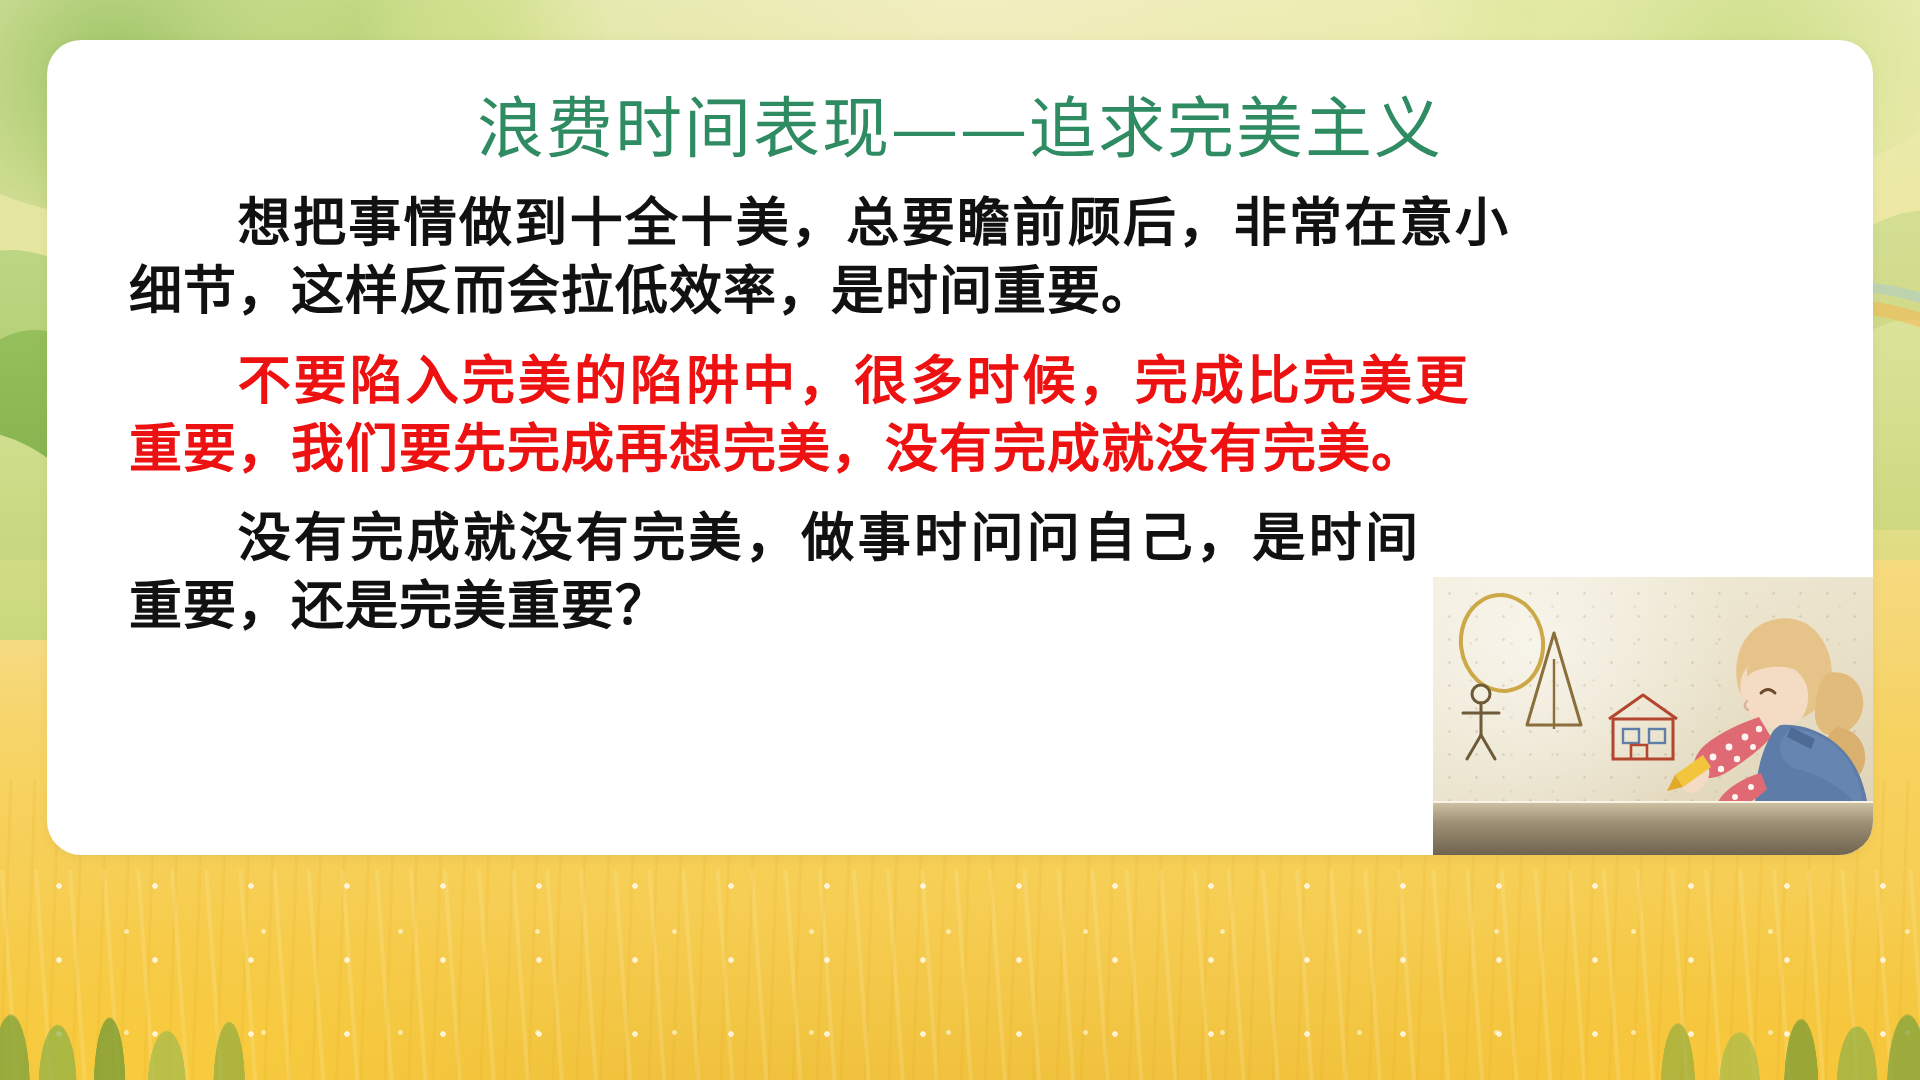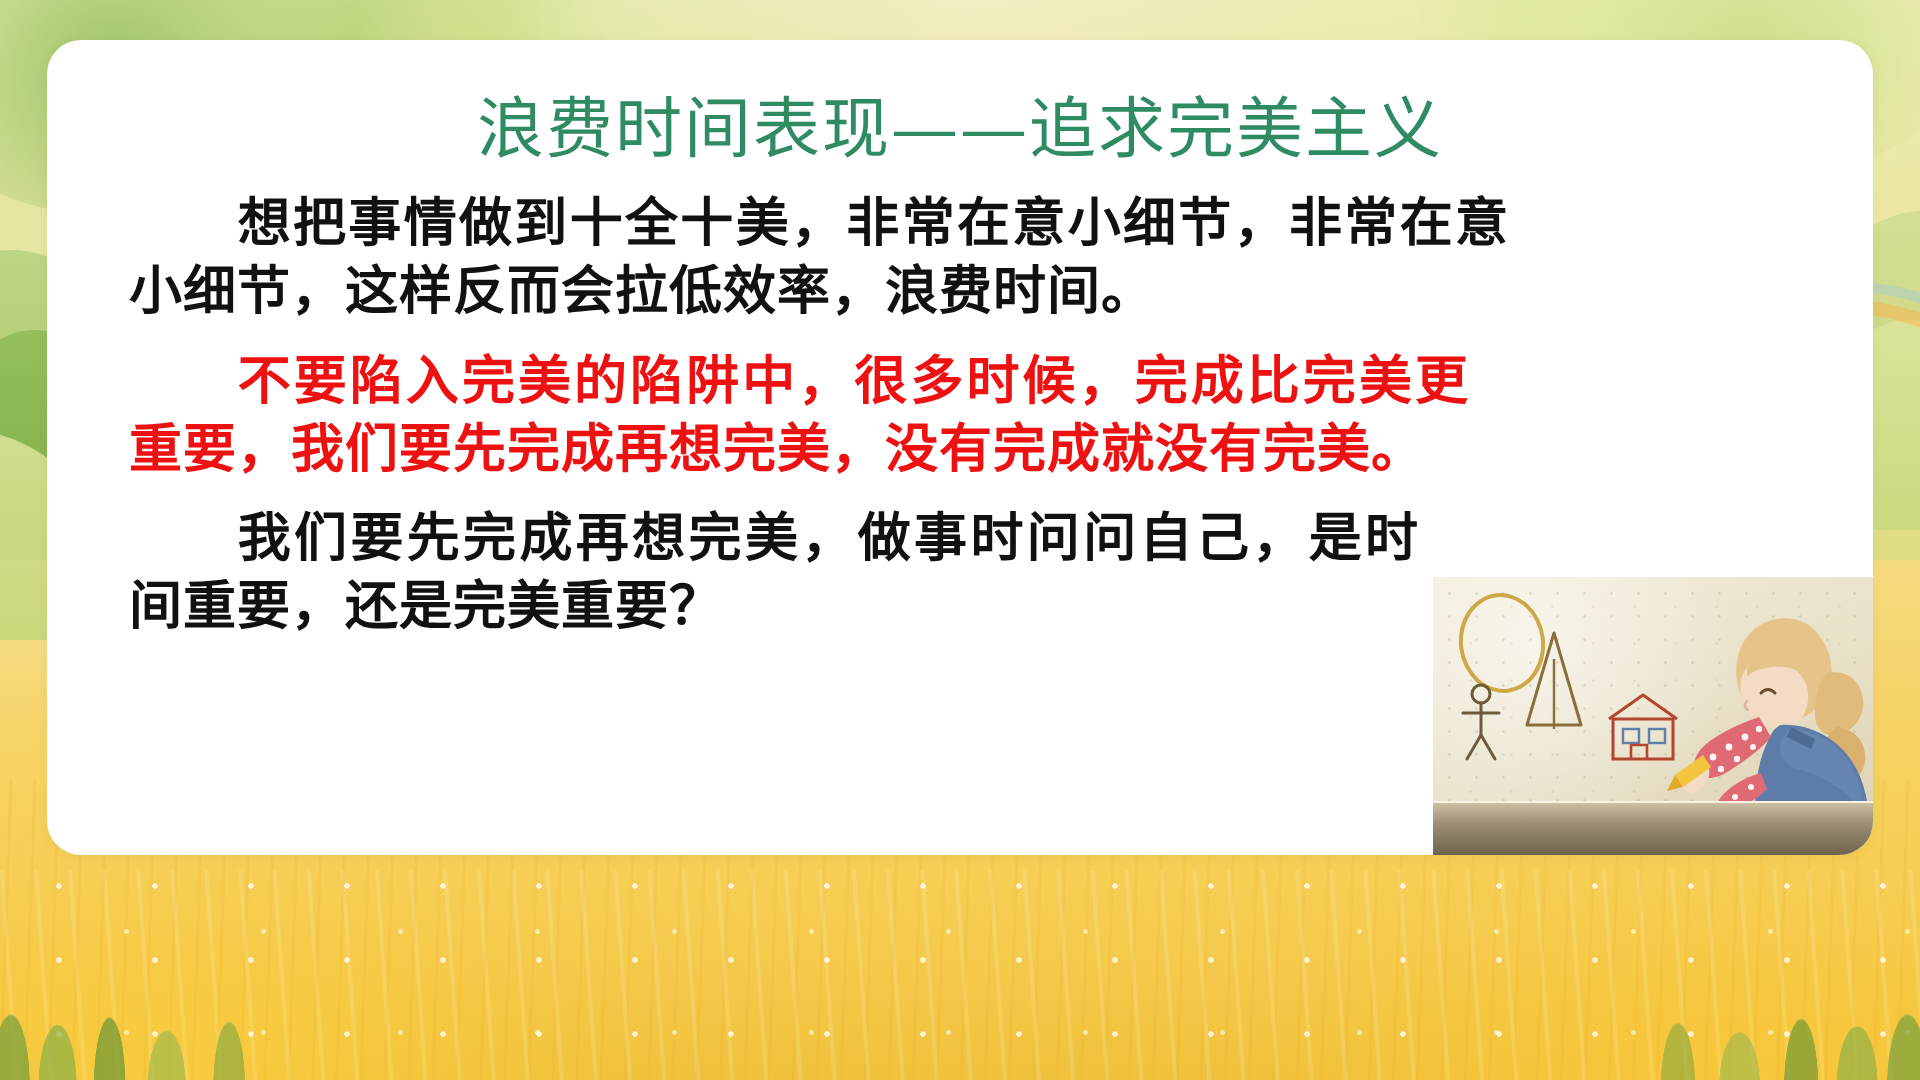"想把事情做到十全十美，非常在意小细节，非常在意小细节，这样反而会拉低效率，浪费时" p.para { text: 非常在意小细节，非常在意小细节，这样反而会拉低效率，浪费时间 -> 总要瞻前顾后，非常在意小细节，这样反而会拉低效率，是时间重要 }
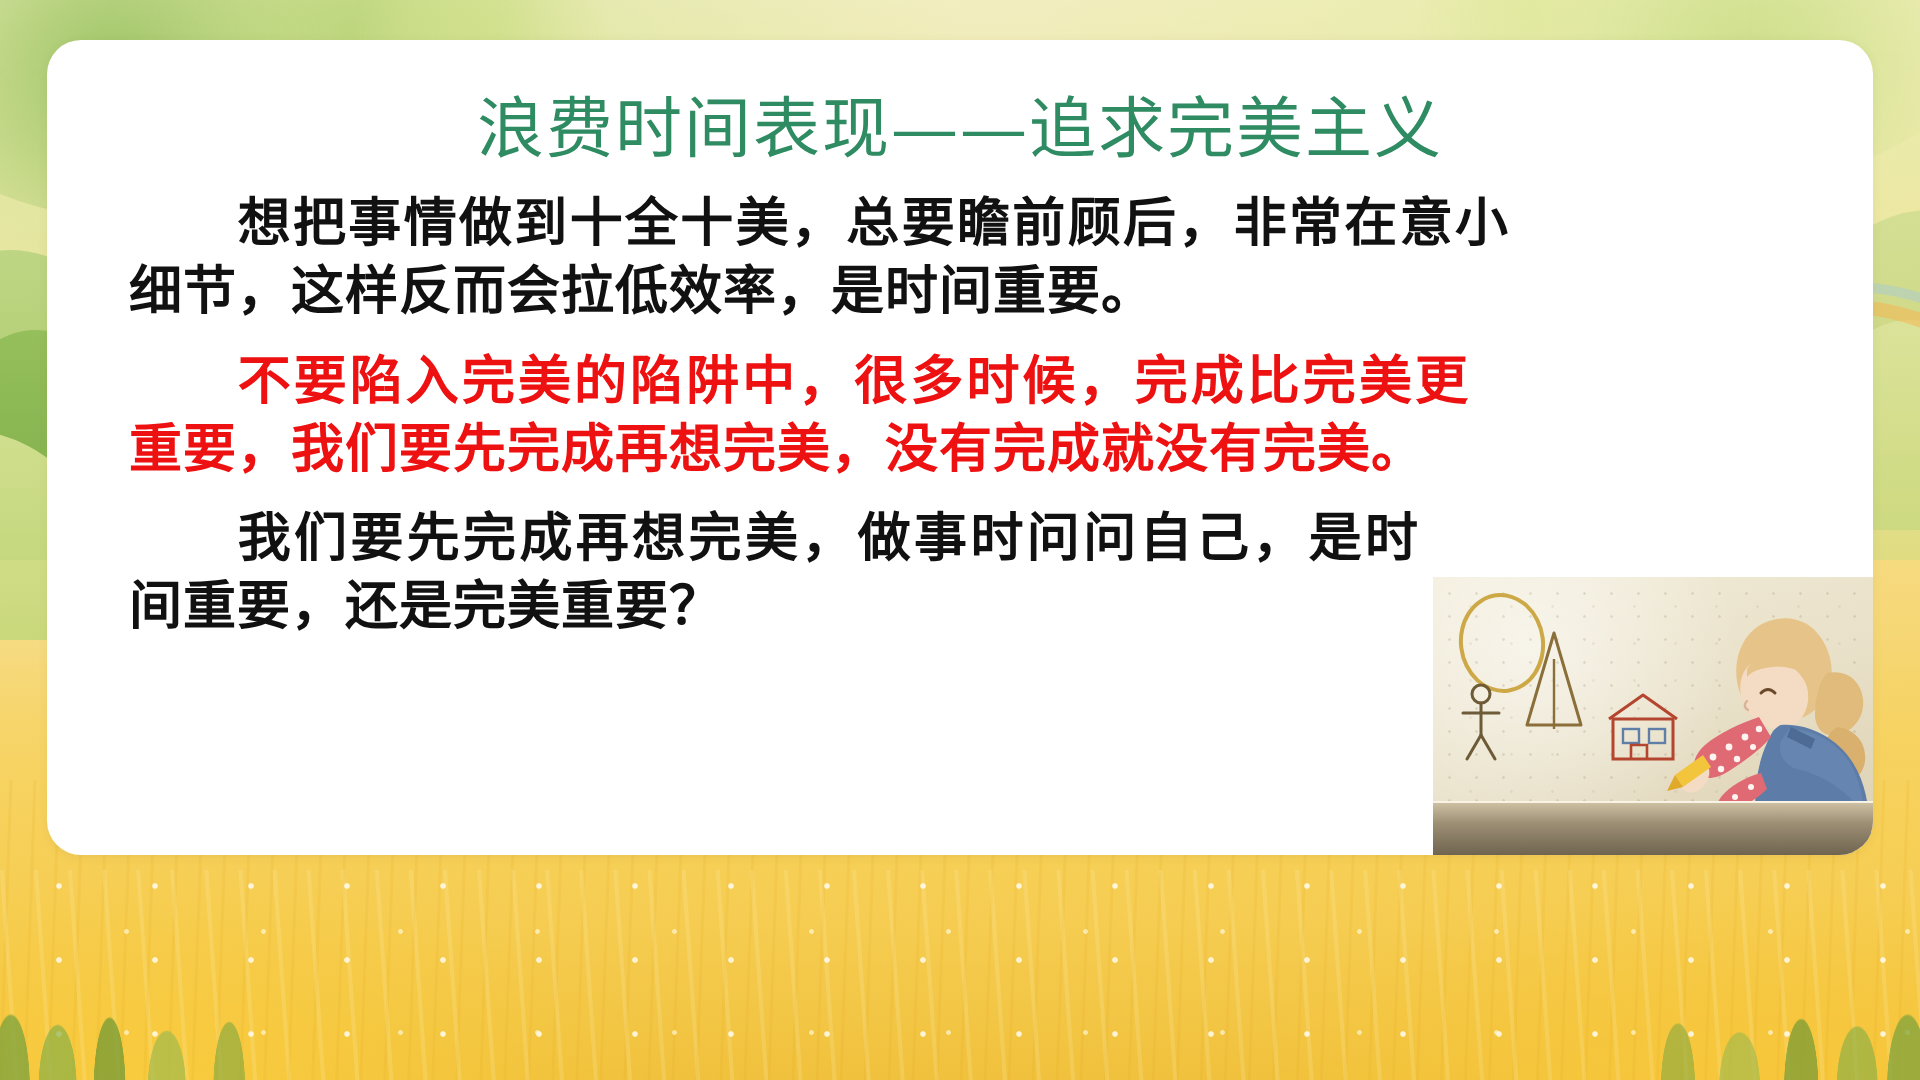"我们要先完成再想完美，做事时问问自己，是时间重要，还是完美重要？" p.para { text: 我们要先完成再想 -> 没有完成就没有 }
